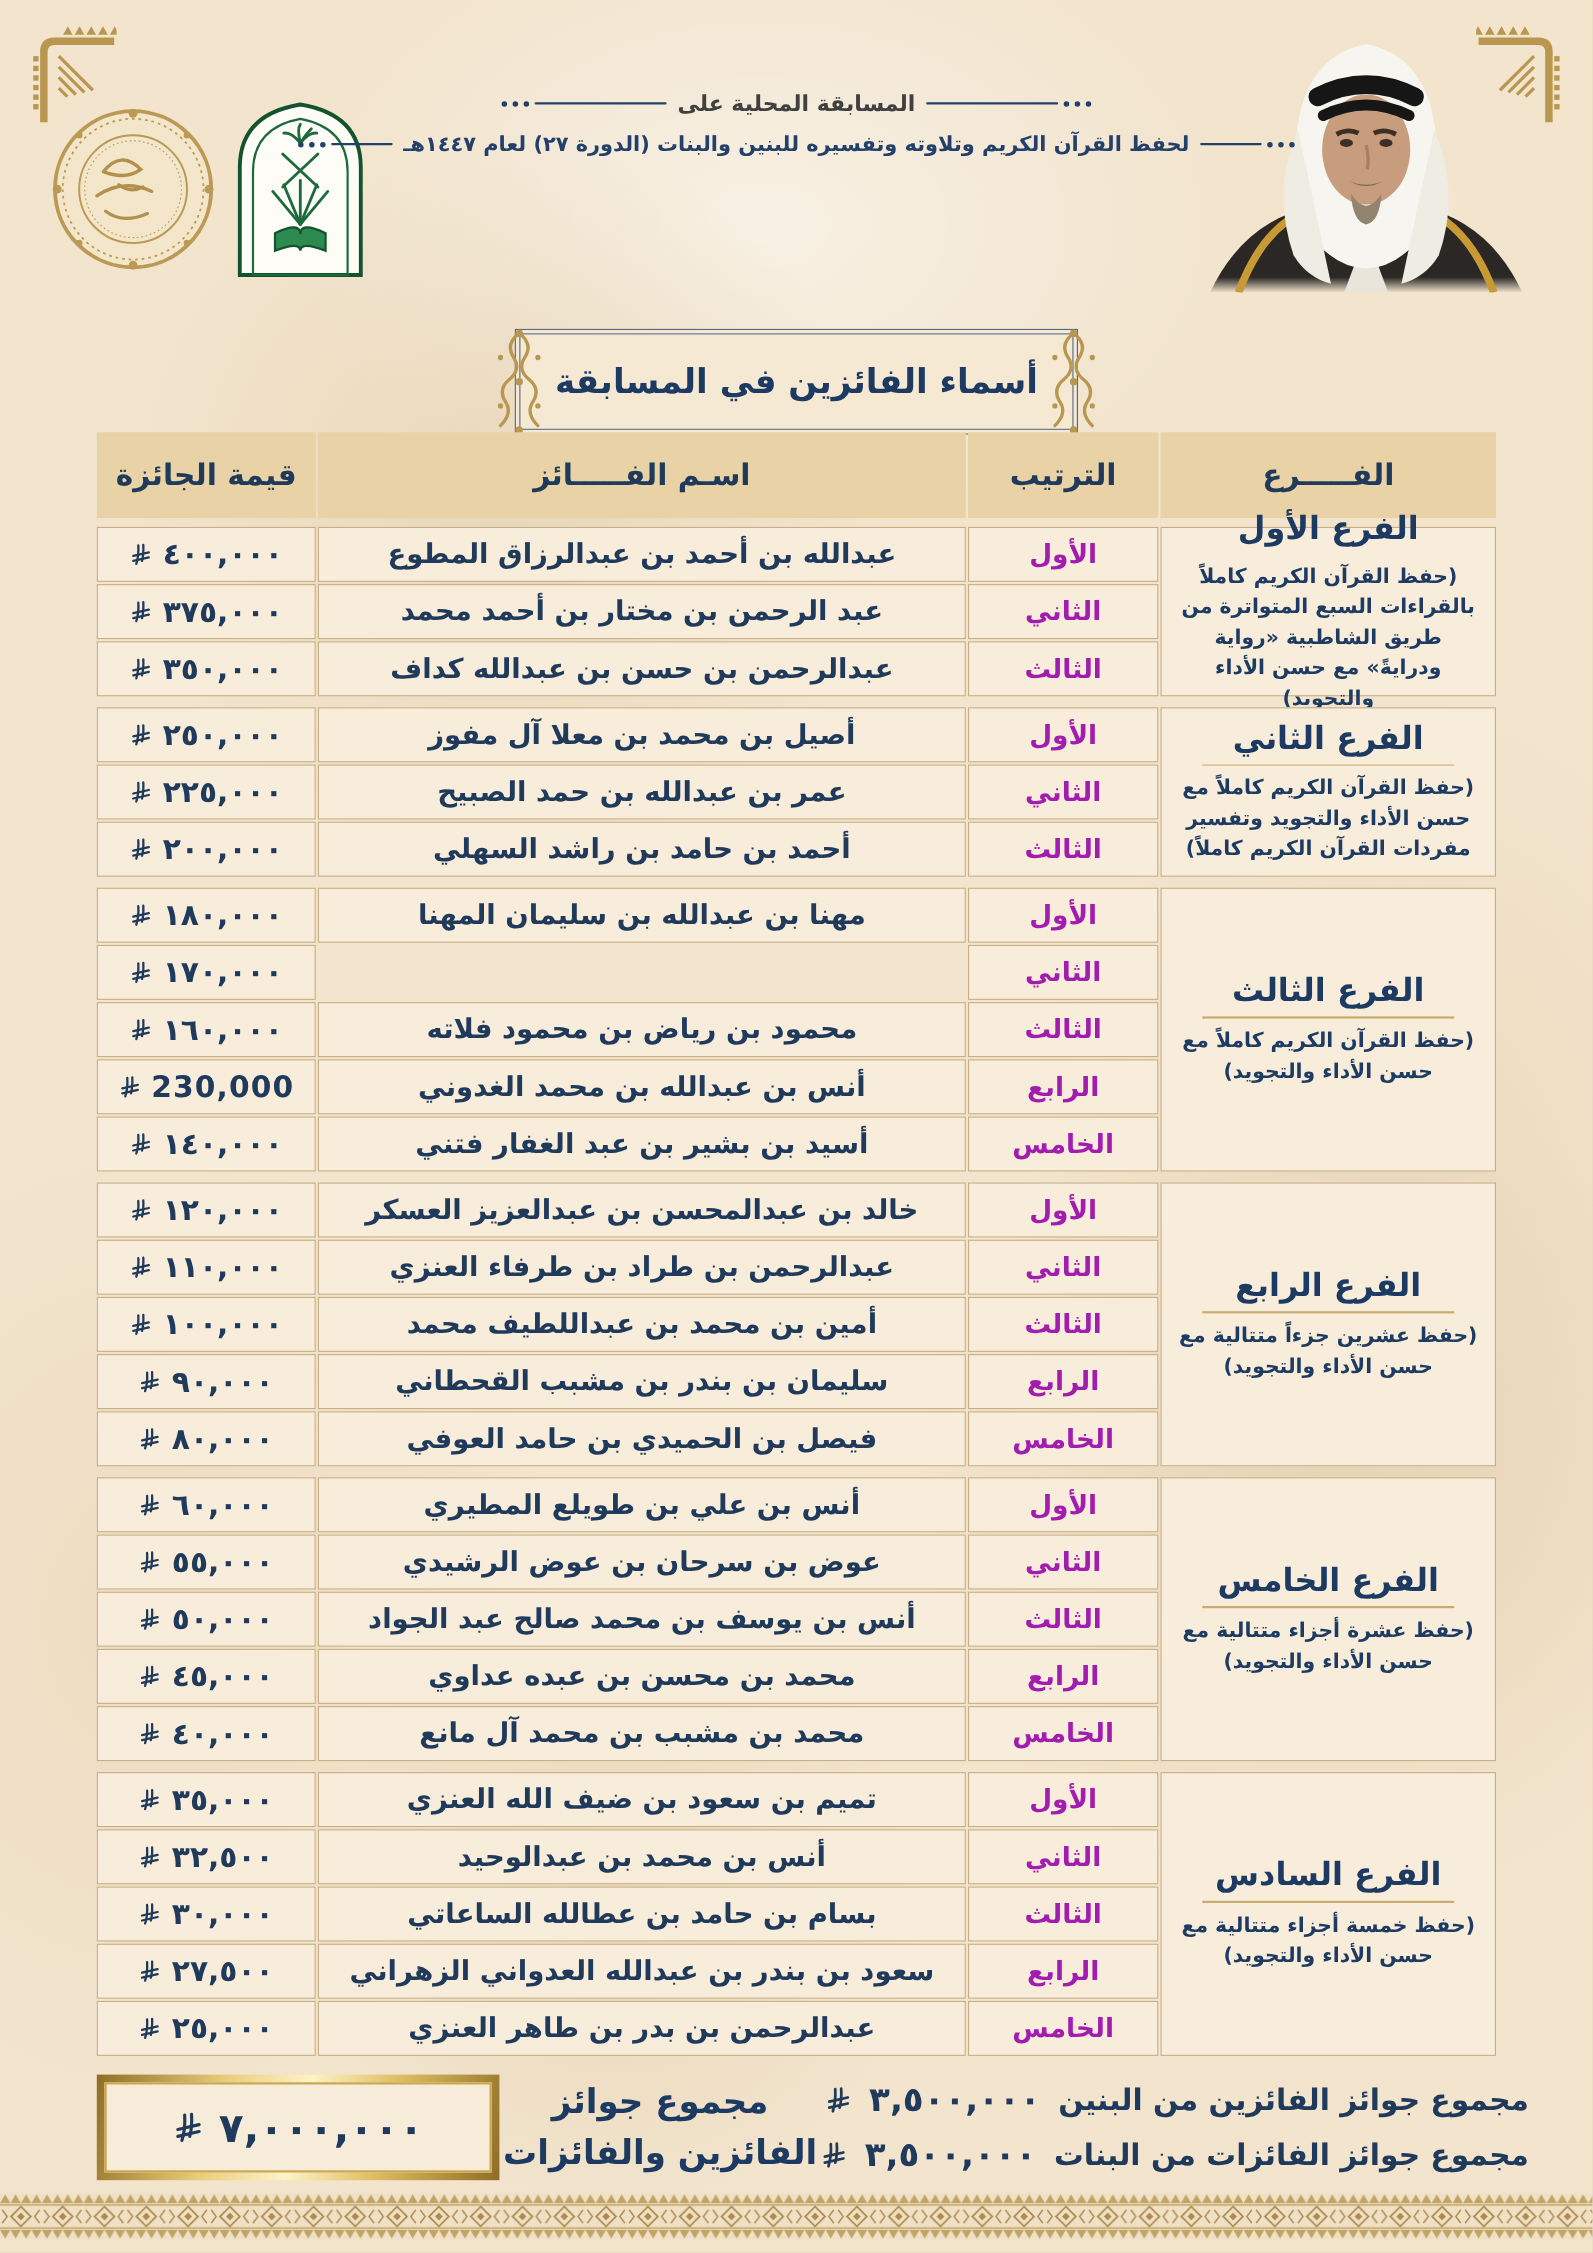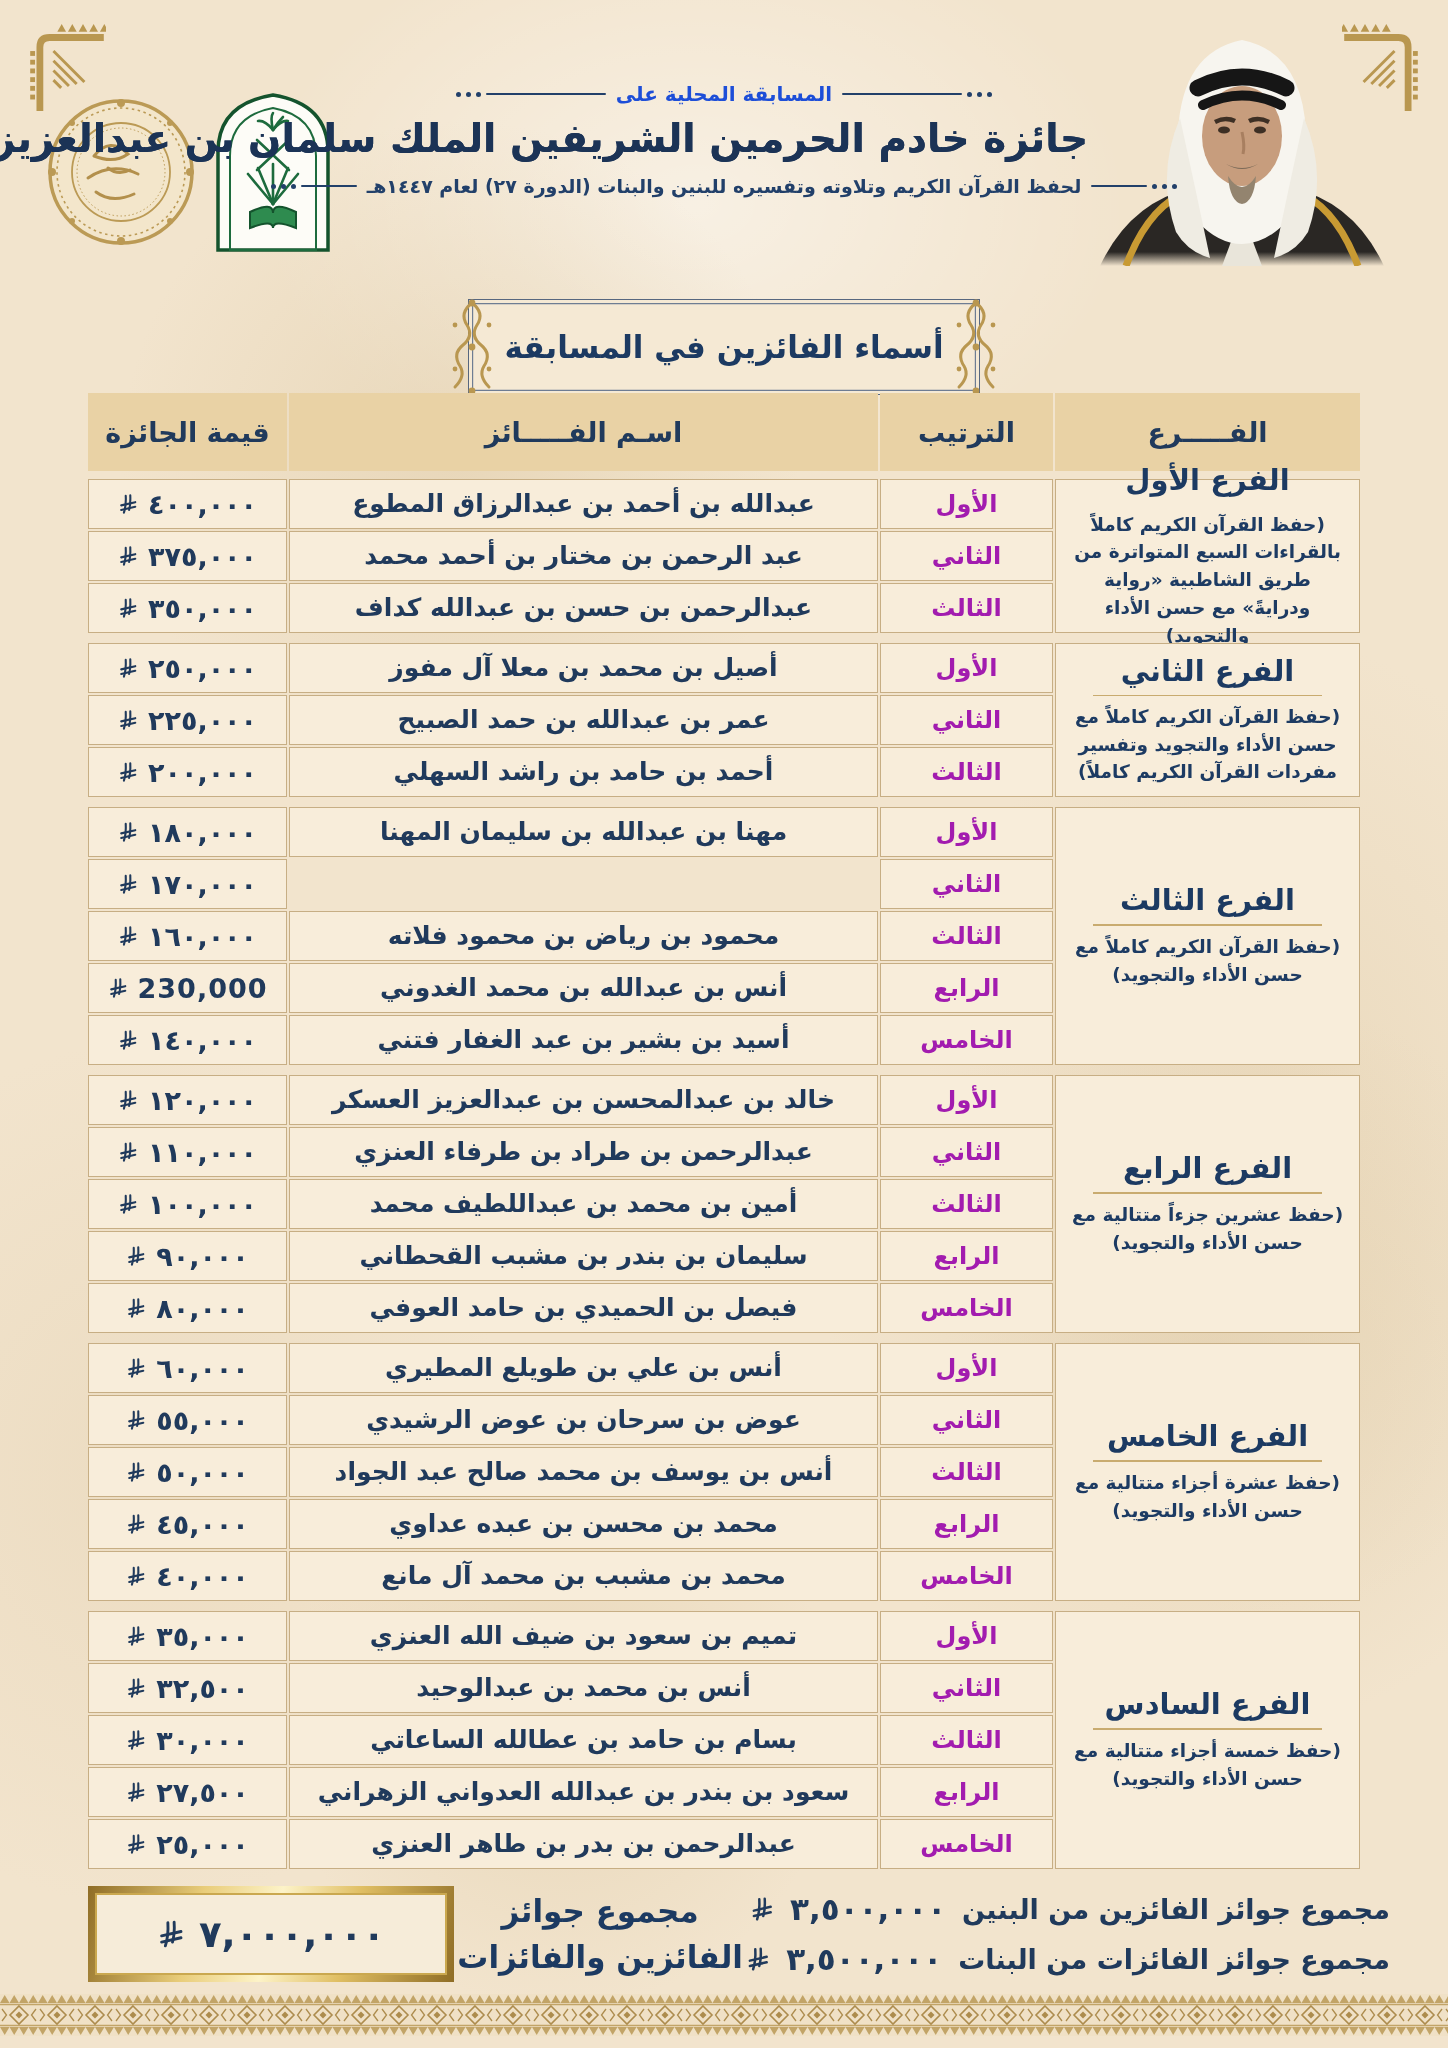"المسابقة المحلية على" .comp-label { color: #1d4ed8 -> #404040 }
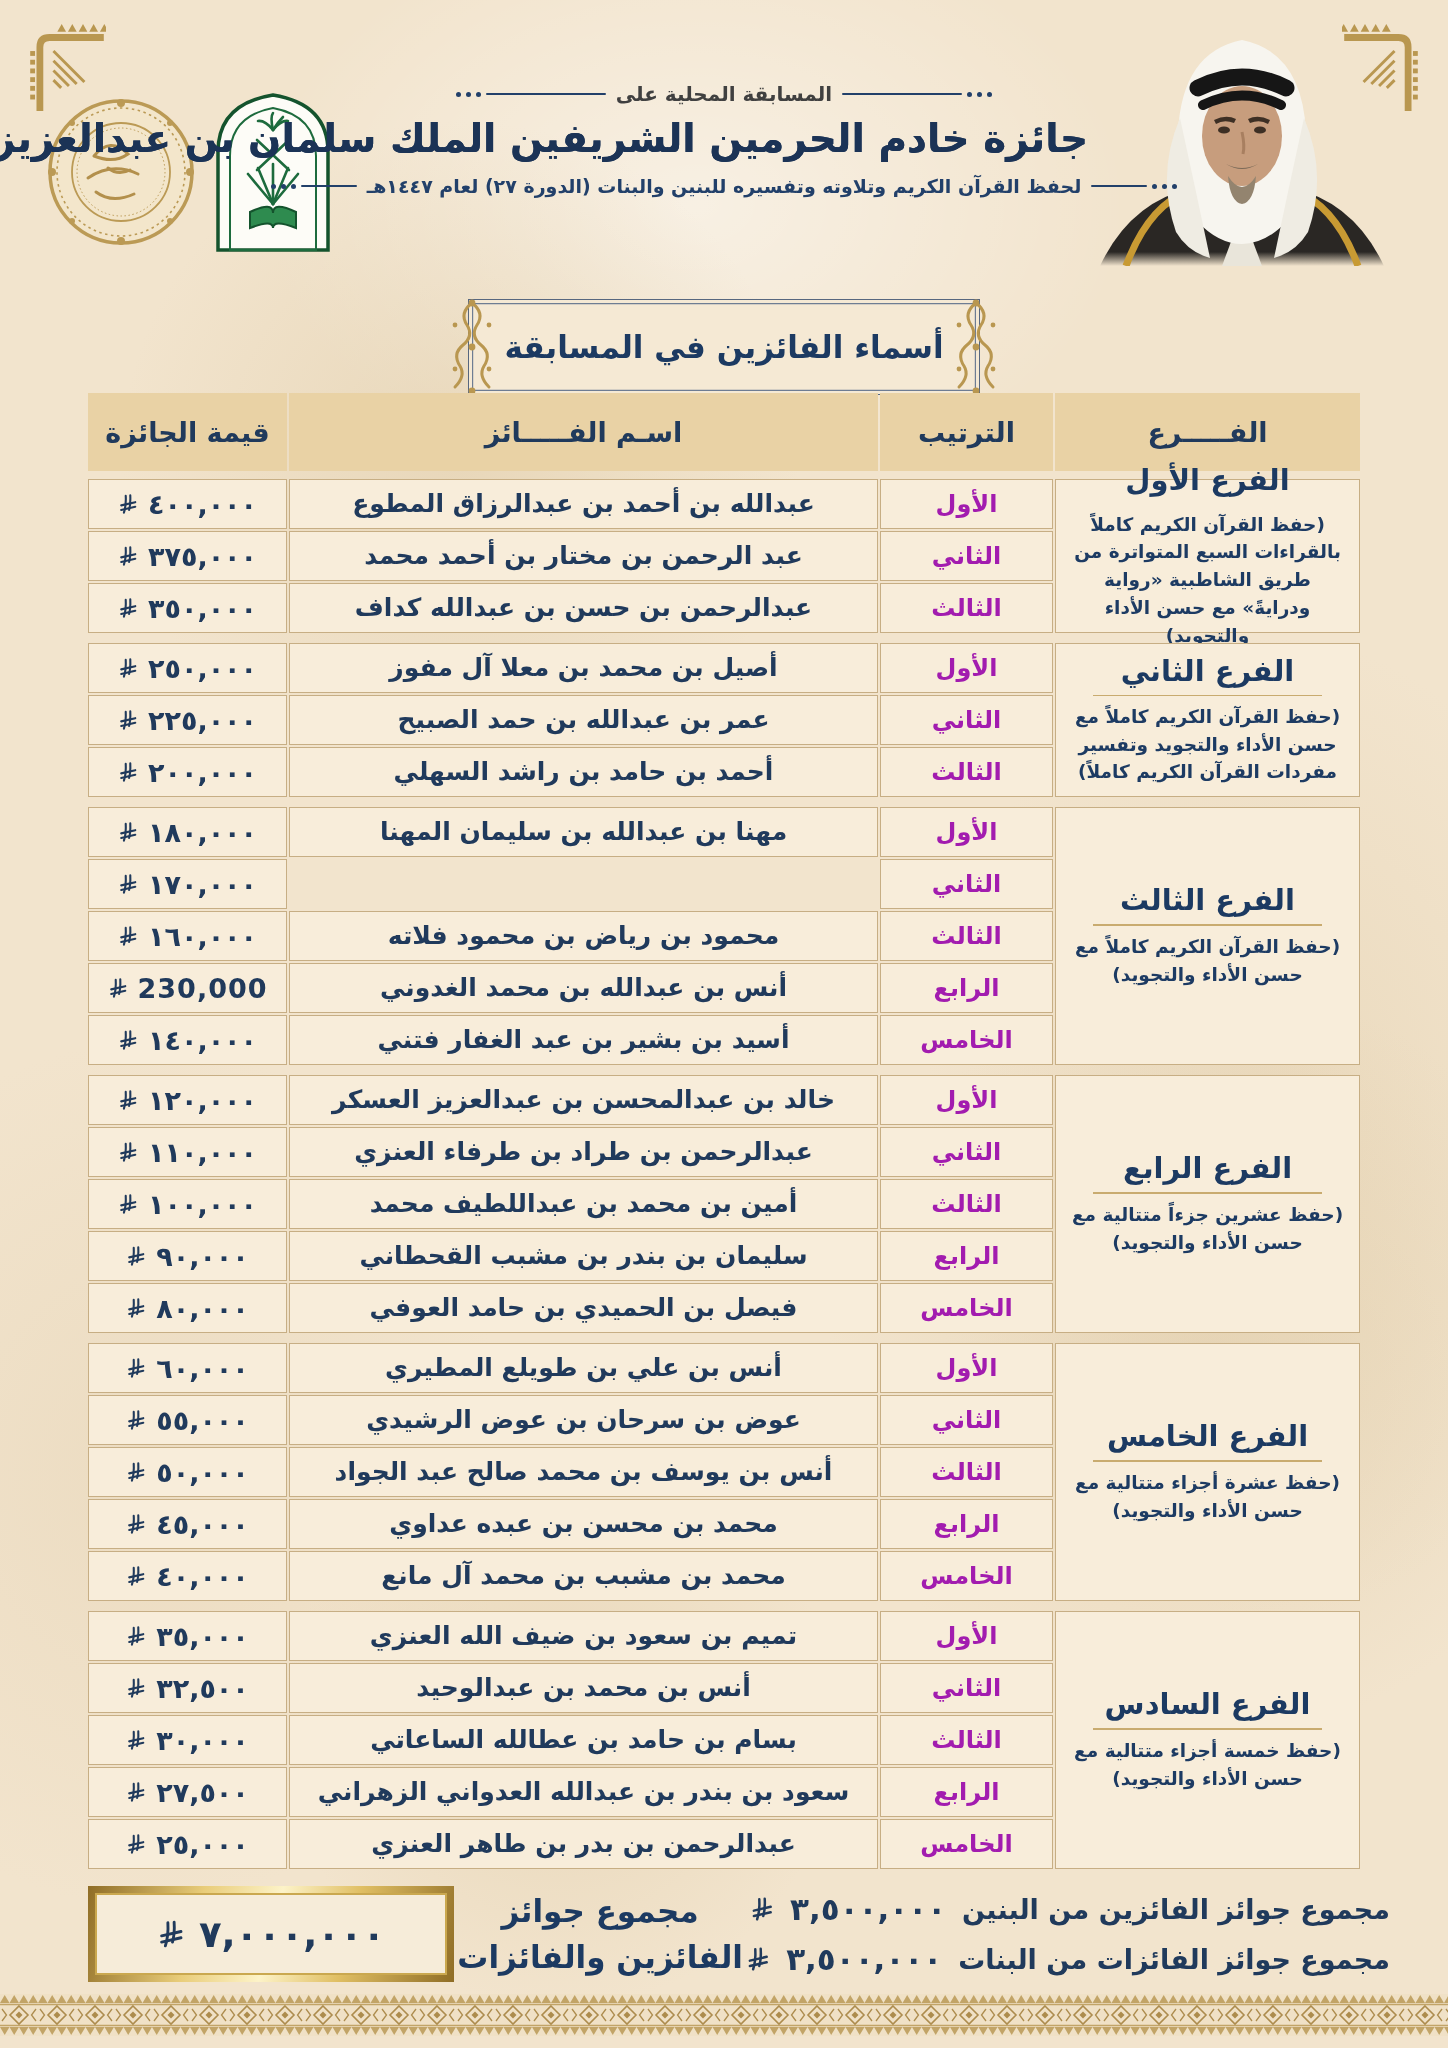"جائزة خادم الحرمين الشريفين الملك" div.main-title { html: <div>جائزة خادم الحرمين الشريفين الملك سلمان بن عبدالعزيز</div> -> none }
